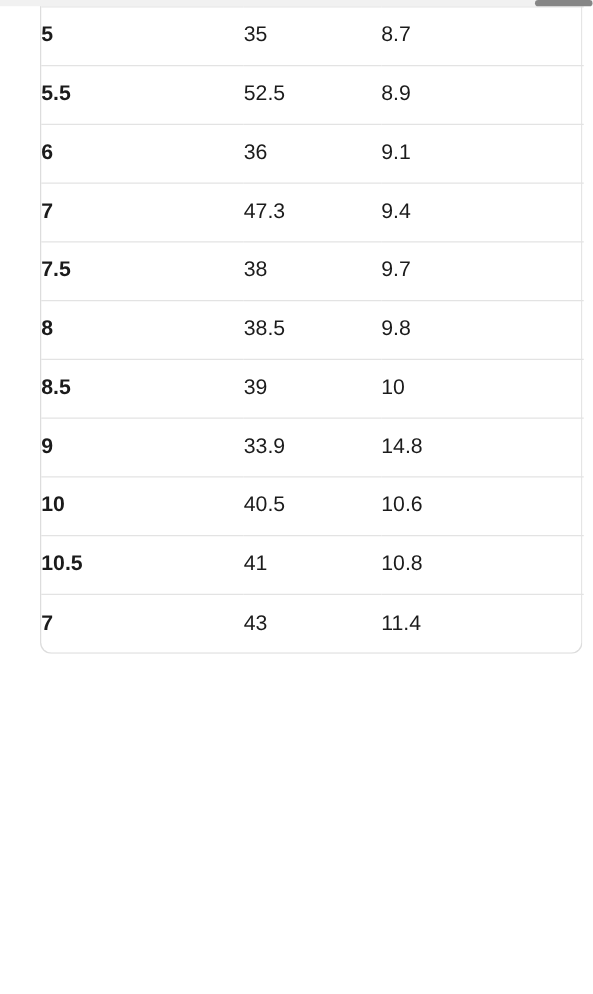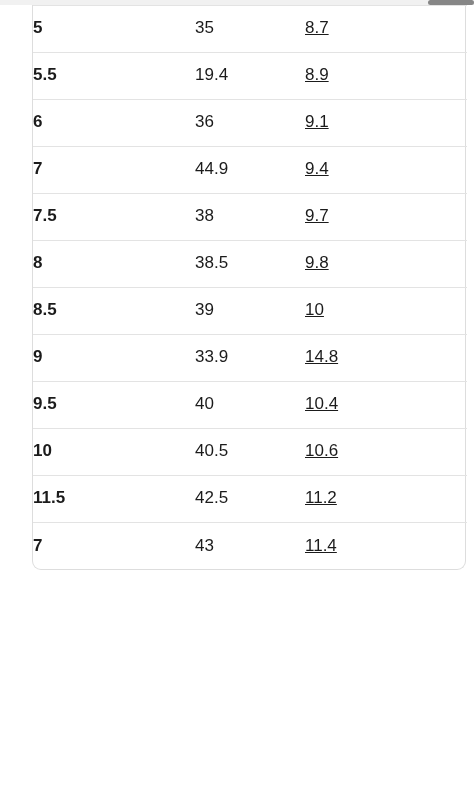"8.7" td.col-cm { text-decoration: underline -> none }
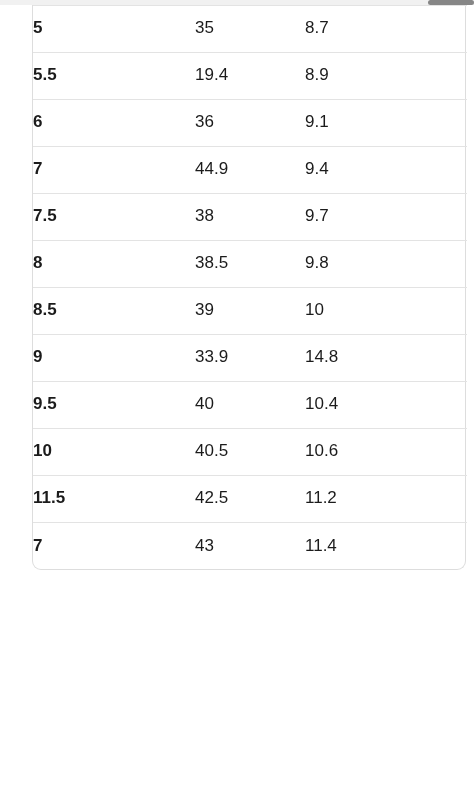"19.4" td.col-eu { text: 19.4 -> 52.5 }
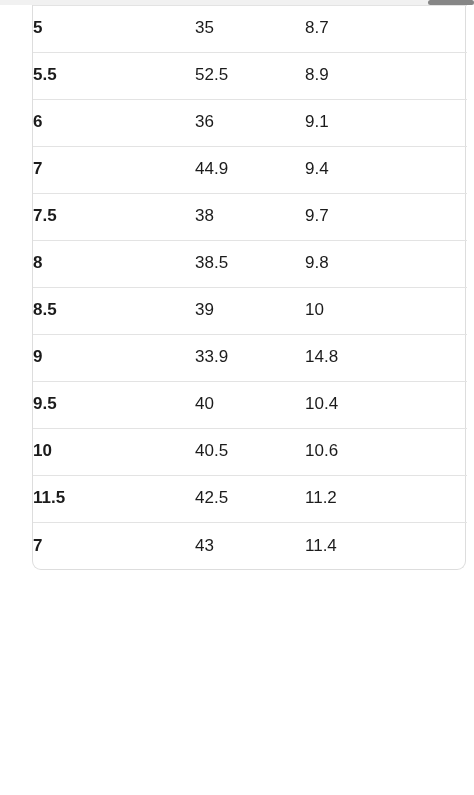"44.9" td.col-eu { text: 44.9 -> 47.3 }
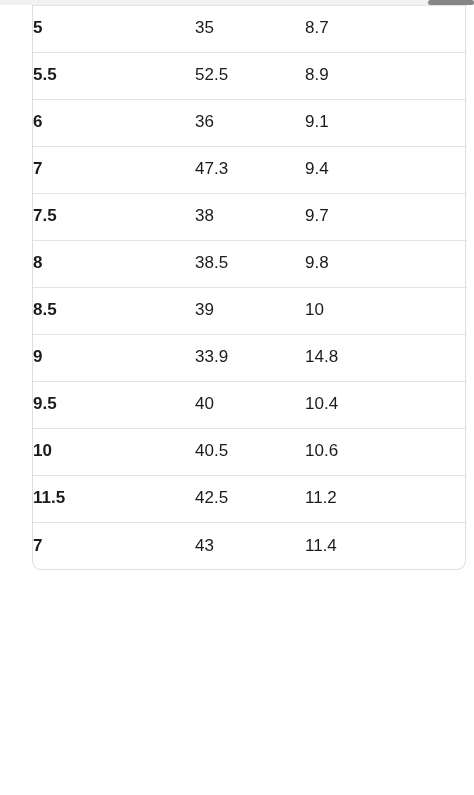"9.5" tr { html: <tr> <td>9.5</td> <td>40</td> <td>10.4</td> </tr> -> none }
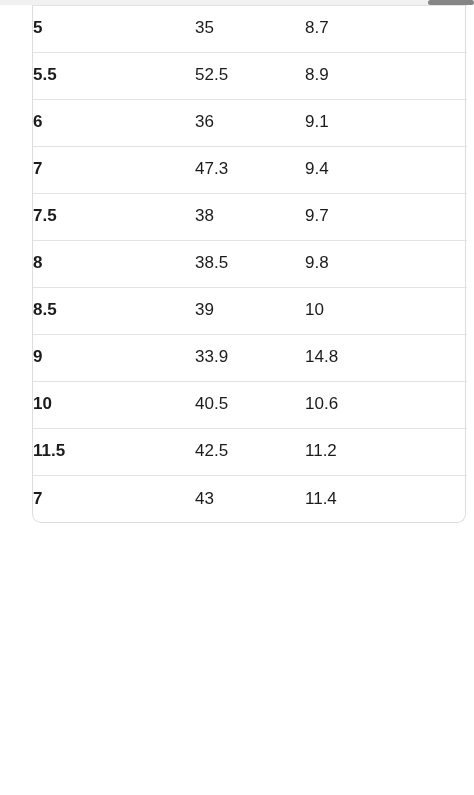"10.5" tr { html: none -> <tr> <td>10.5</td> <td>41</td> <td>10.8</td> </tr> }
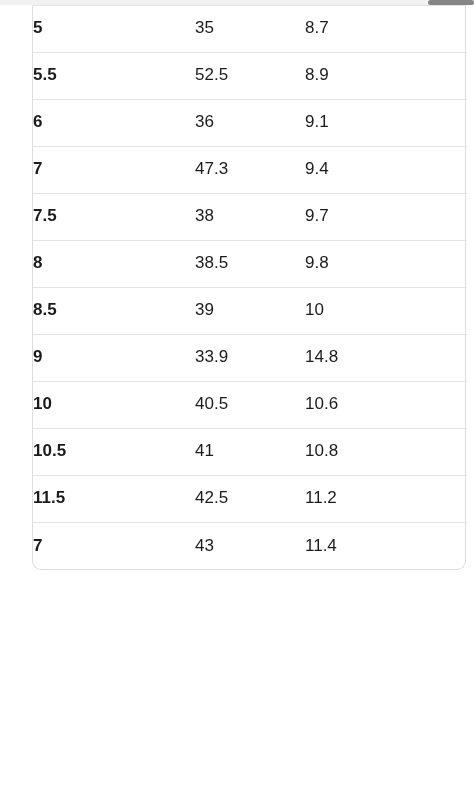"11.5" tr { html: <tr> <td>11.5</td> <td>42.5</td> <td>11.2</td> </tr> -> none }
